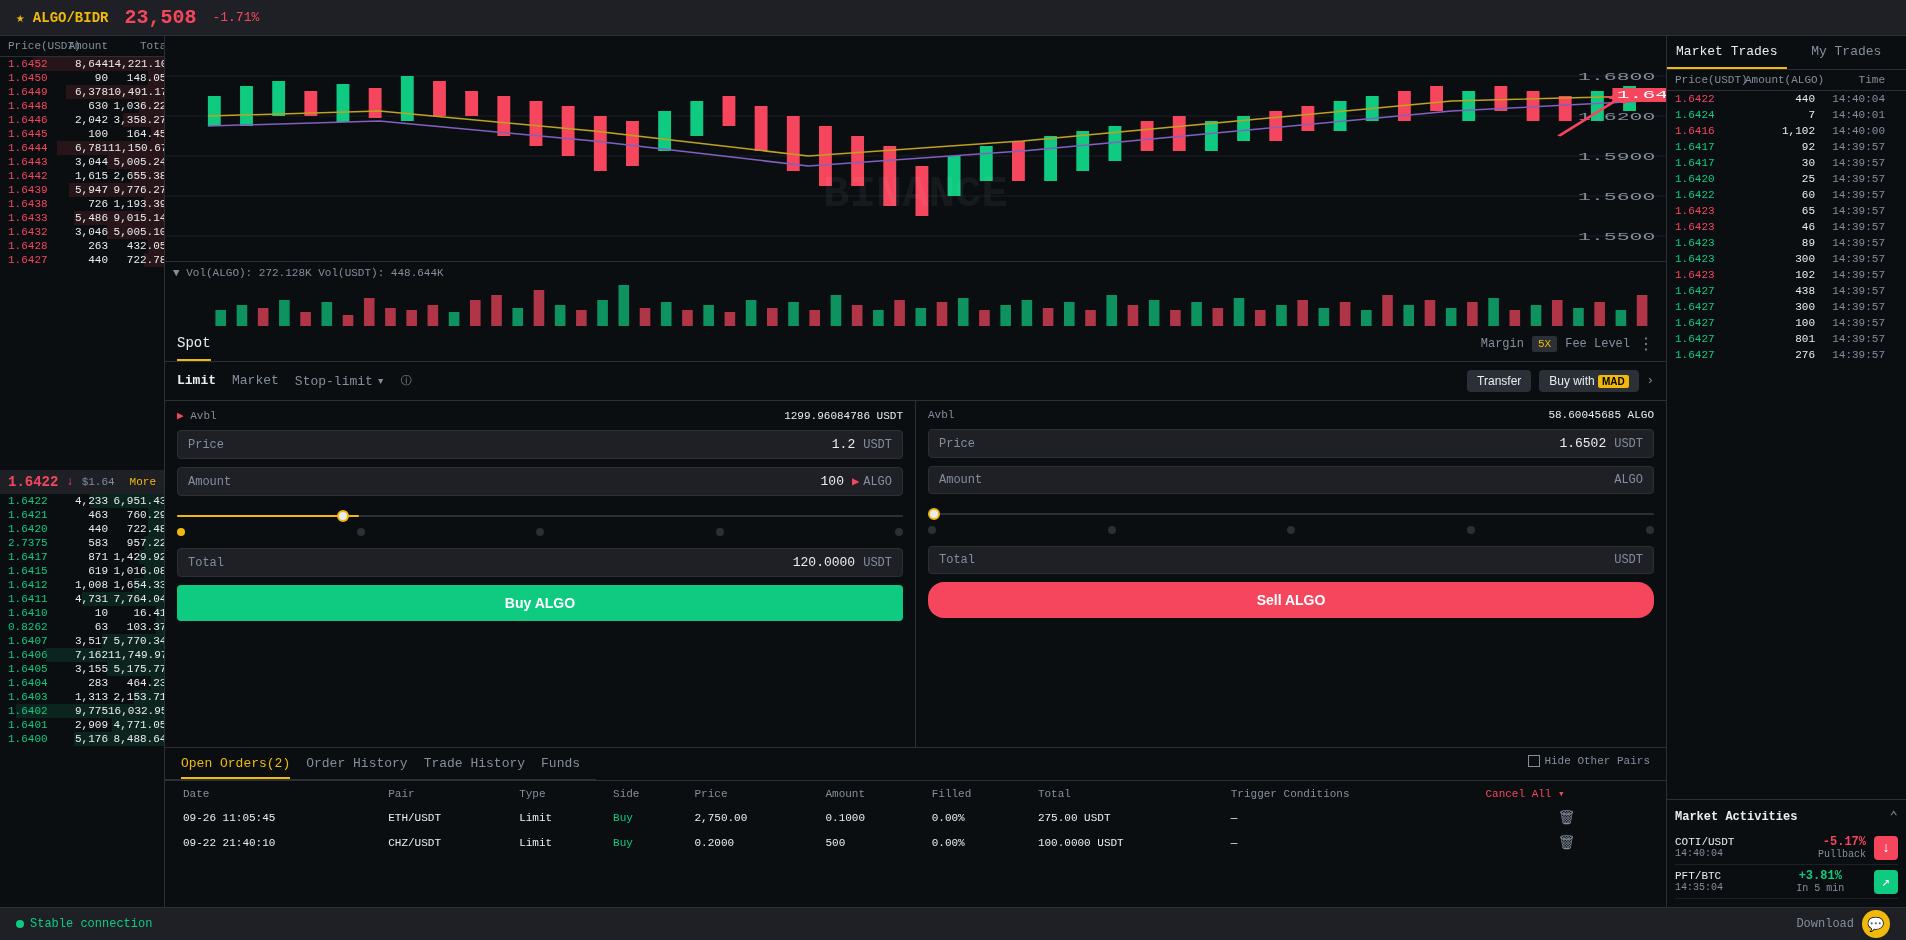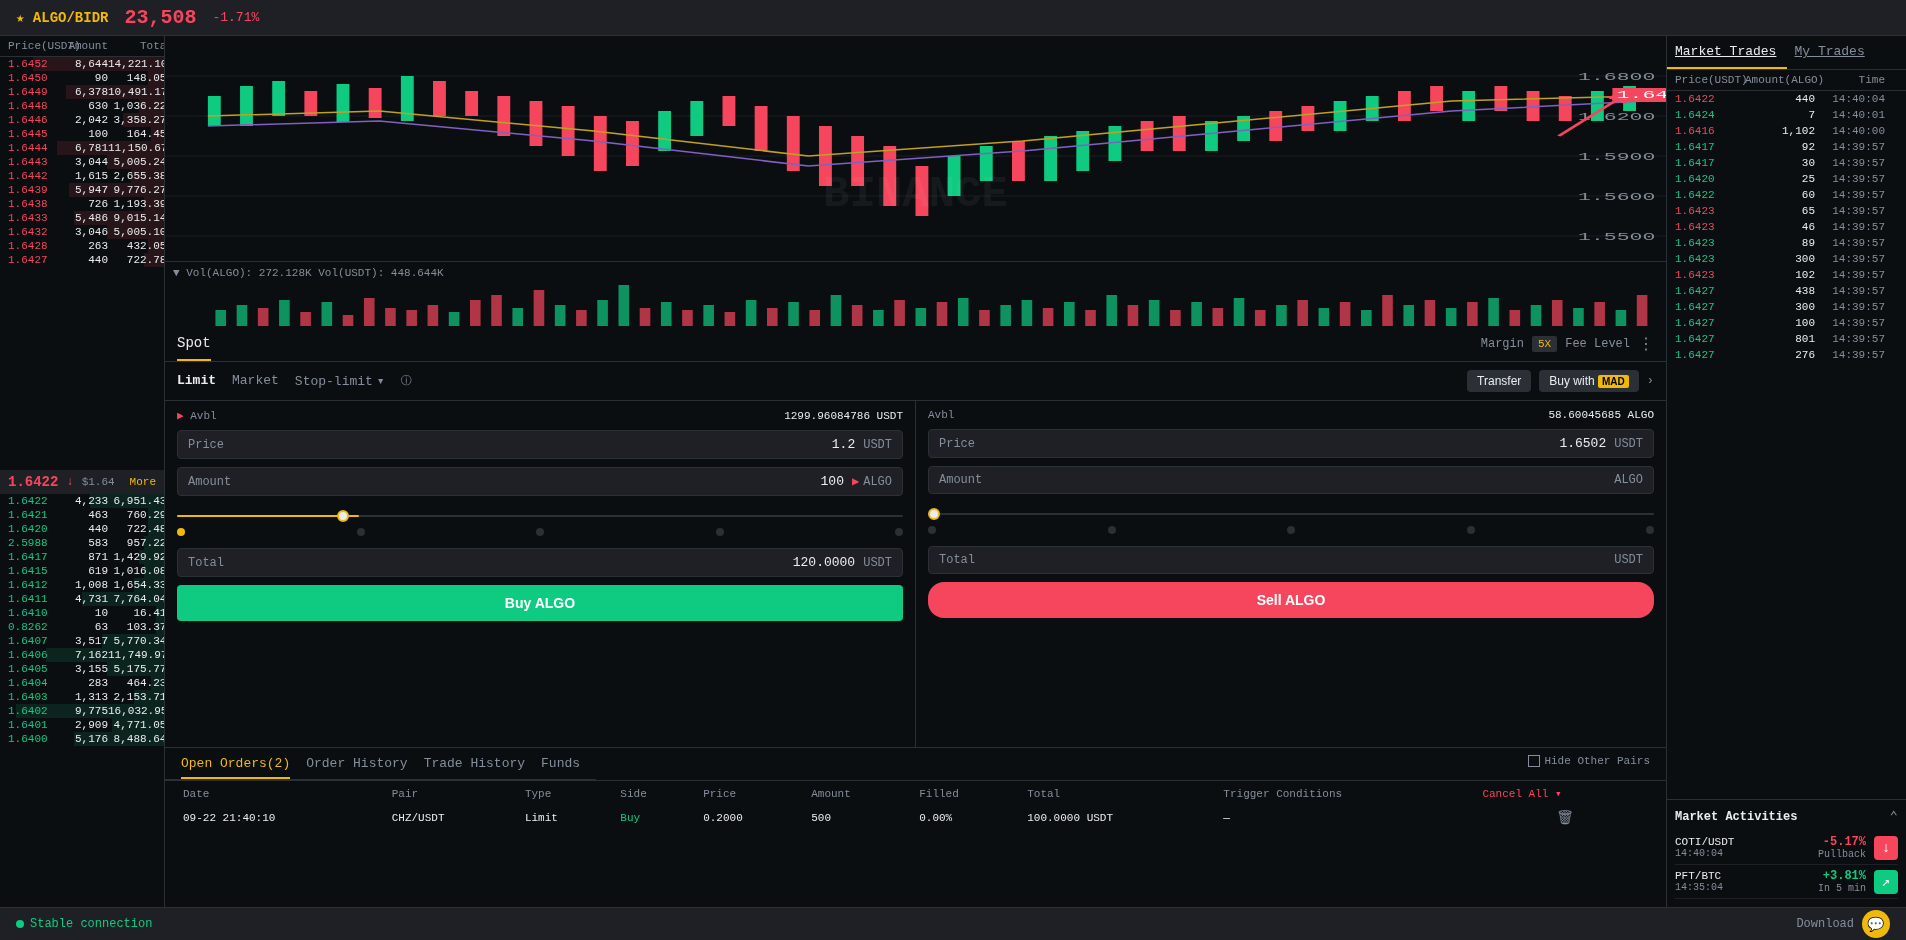"Market Trades" .mt-tab { text-align: left -> center; text-decoration: underline -> none }
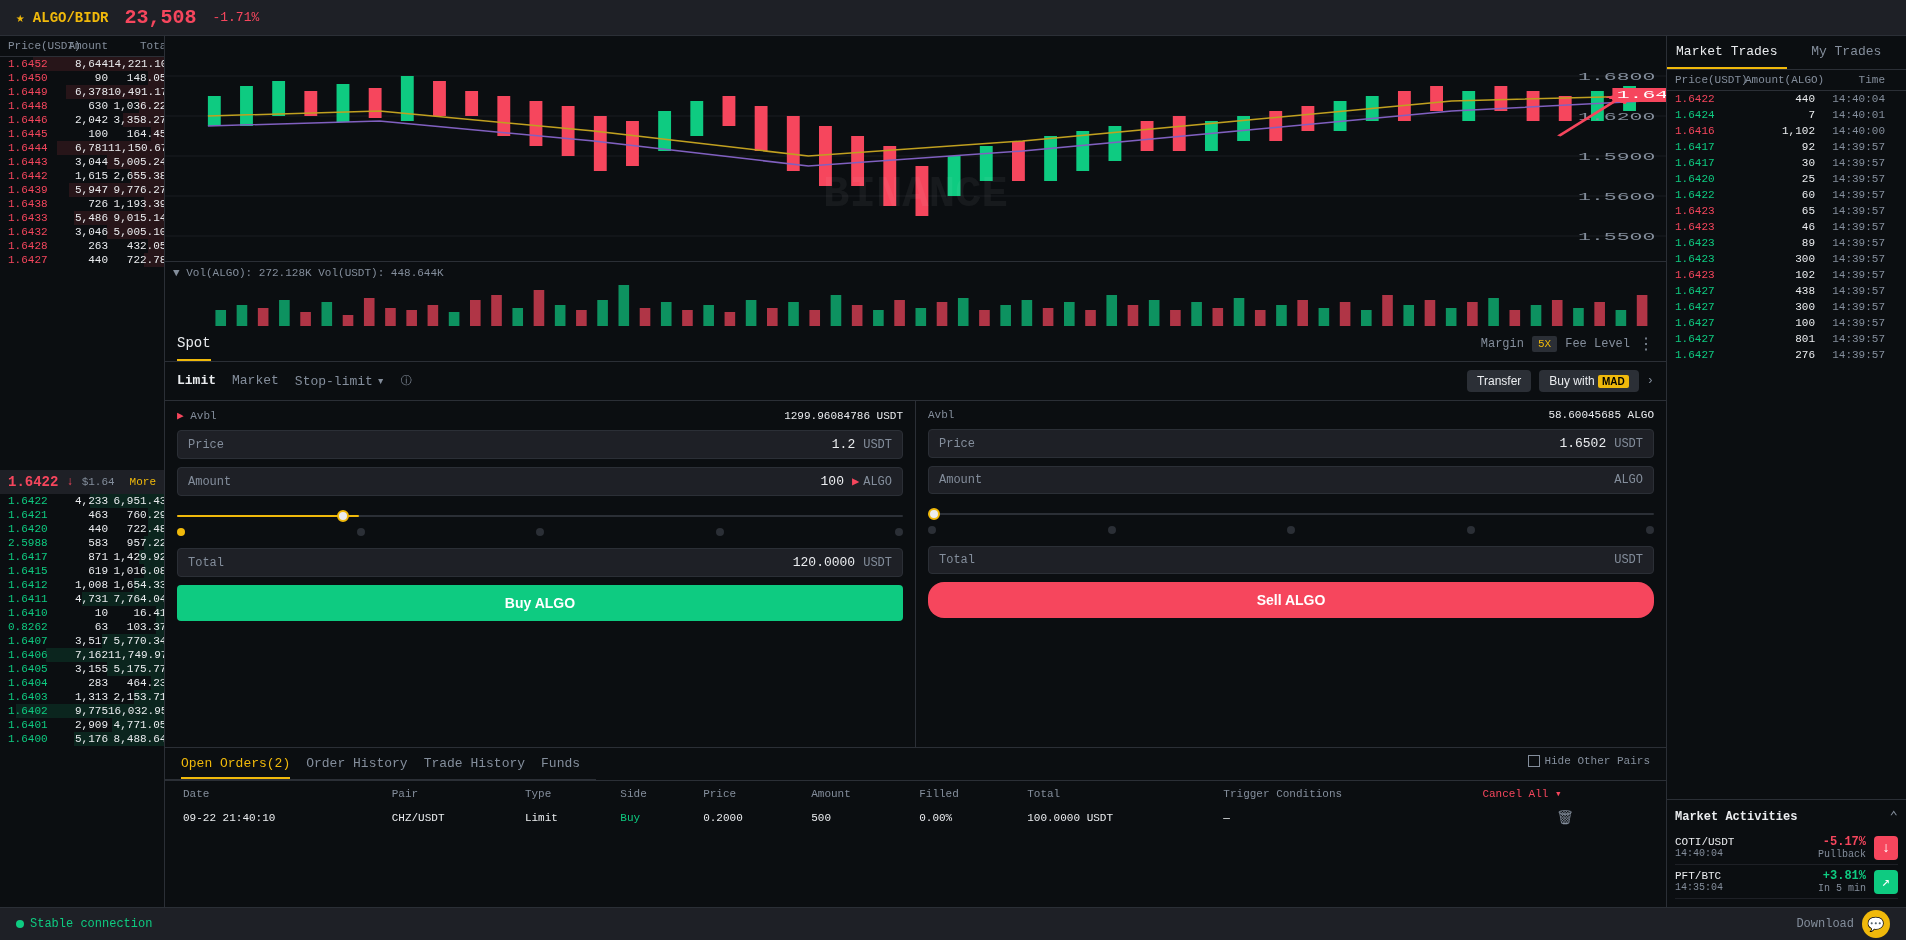"2.5988" span.price-bid { text: 2.5988 -> 2.7375 }
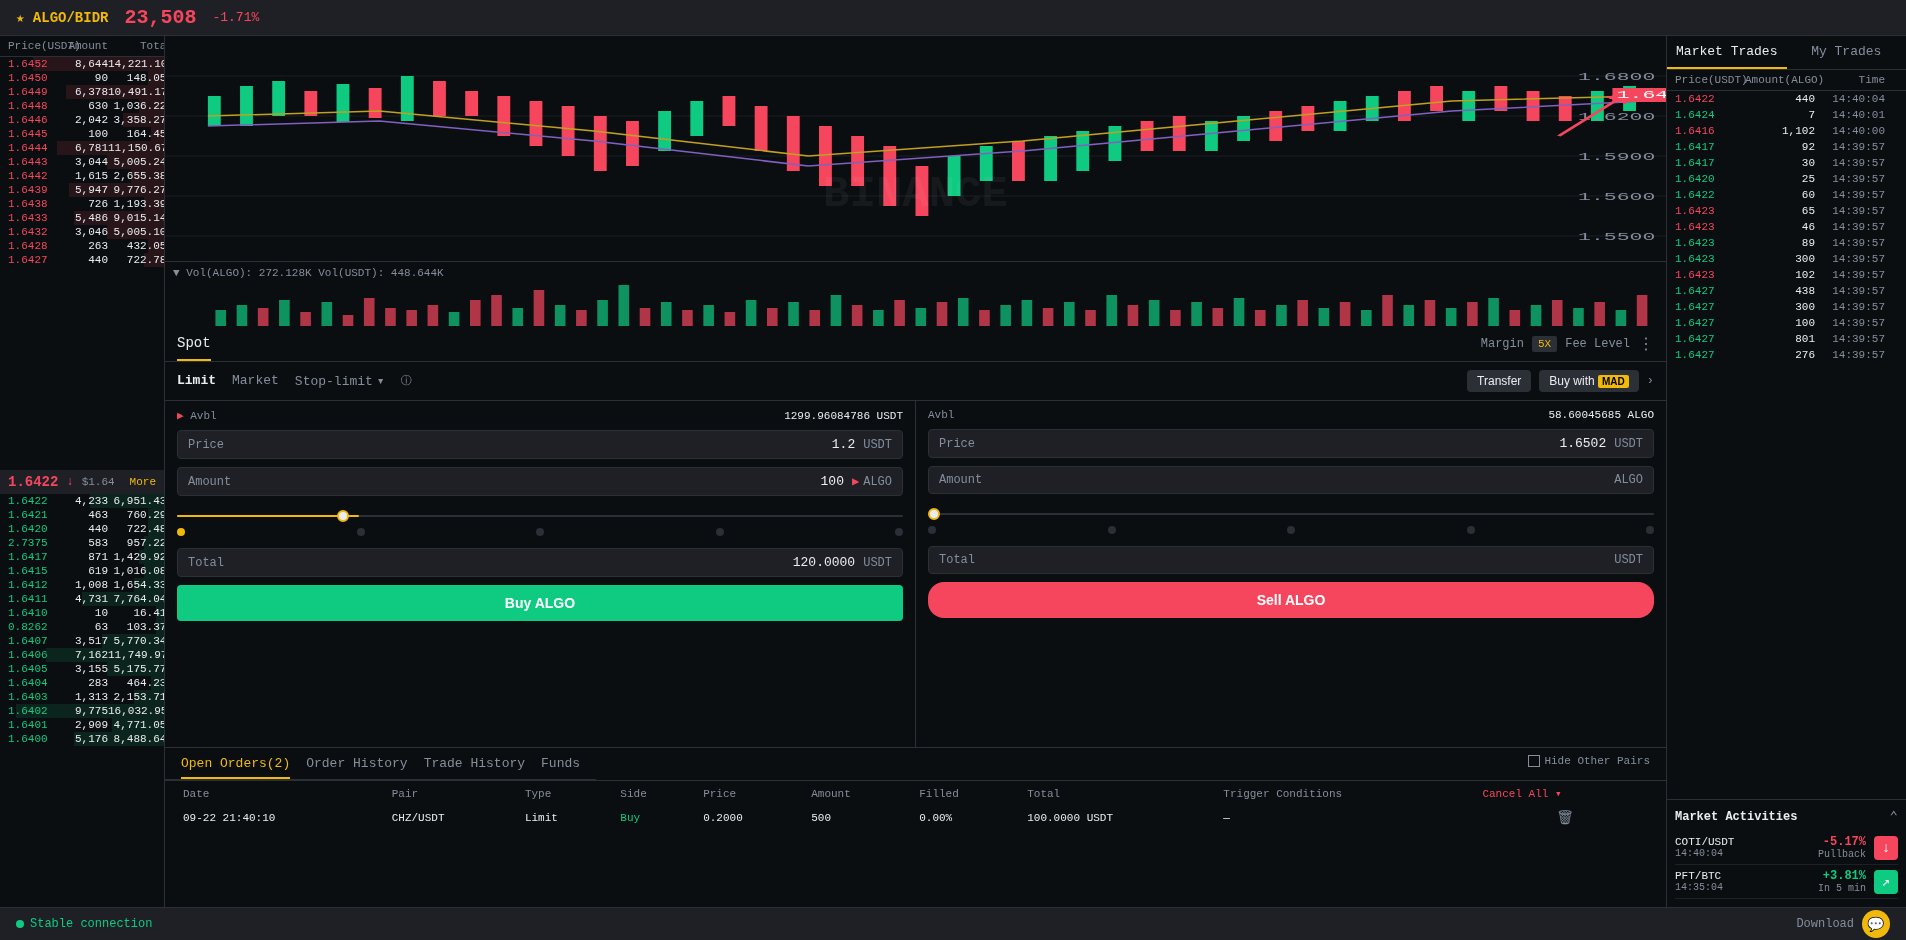"09-26 11:05:45" tr { html: none -> <tr> <td>09-26 11:05:45</td> <td>ETH/USDT</td> <td>Limit</td> <td>Buy</td> <td>2,750.00</td> <td>0.1000</td> <td>0.00%</td> <td>275.00 USDT</td> <td>—</td> <td><span>🗑</span></td> </tr> }
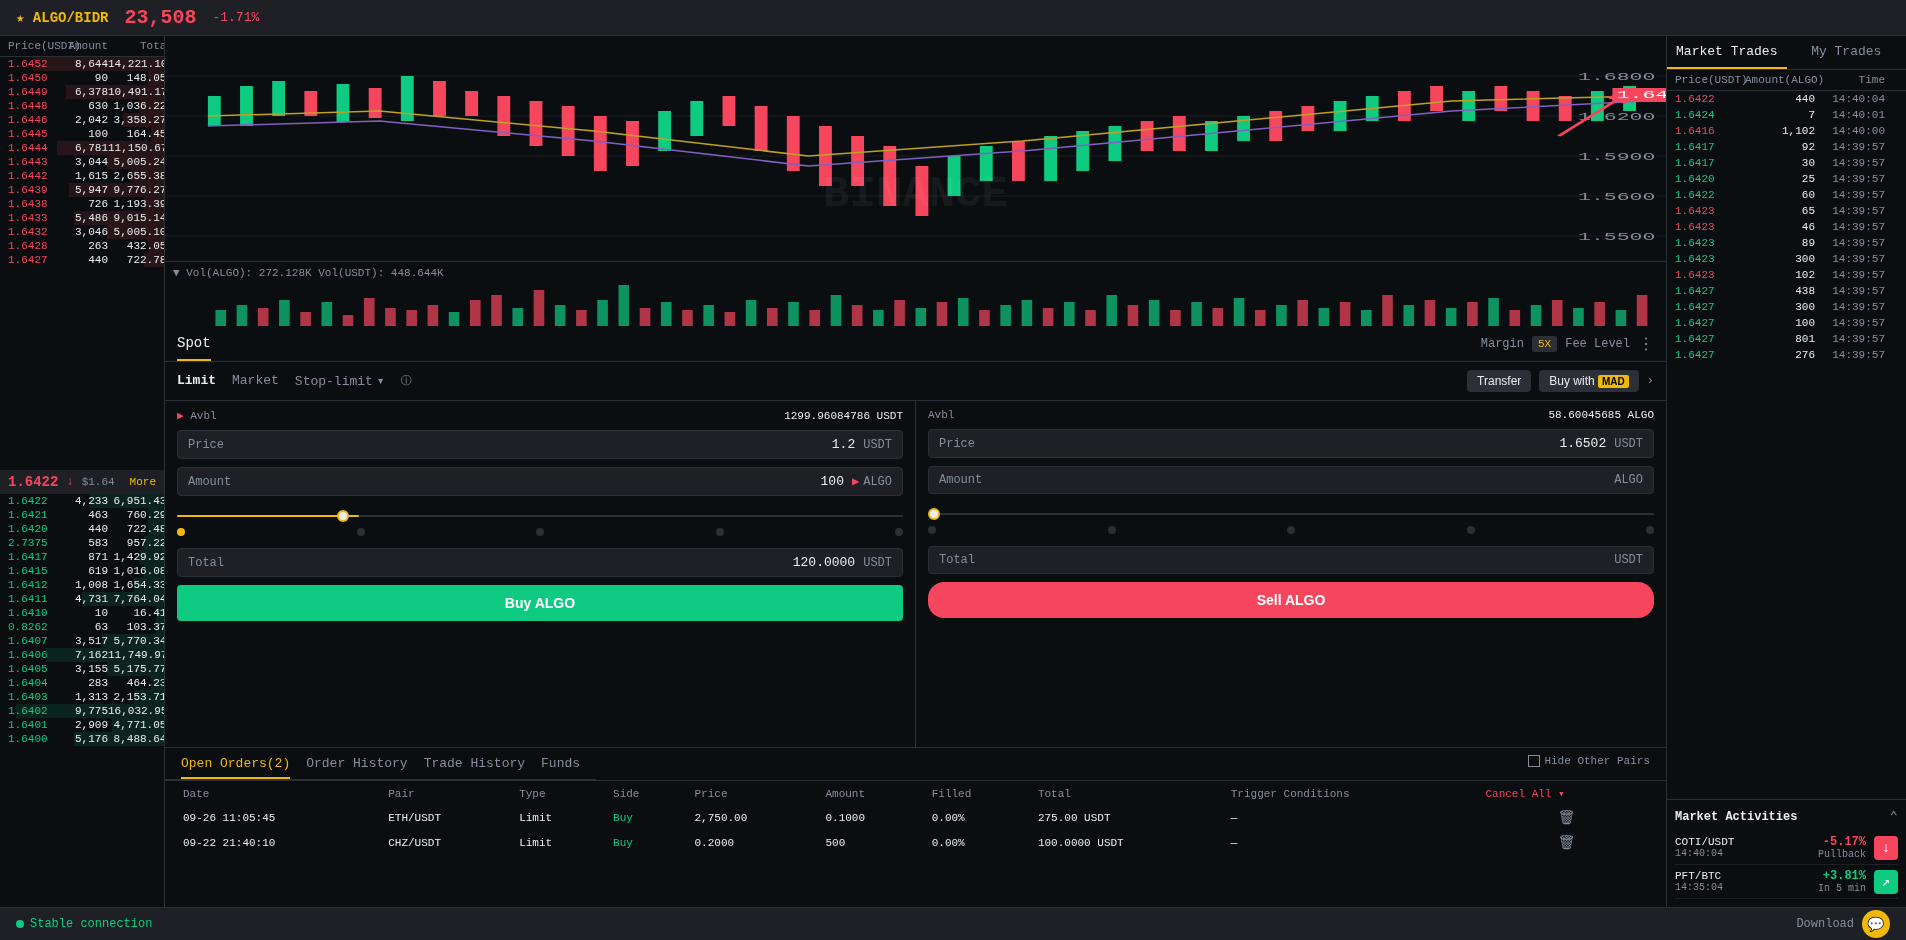"+3.81%" div { text-align: right -> center }
